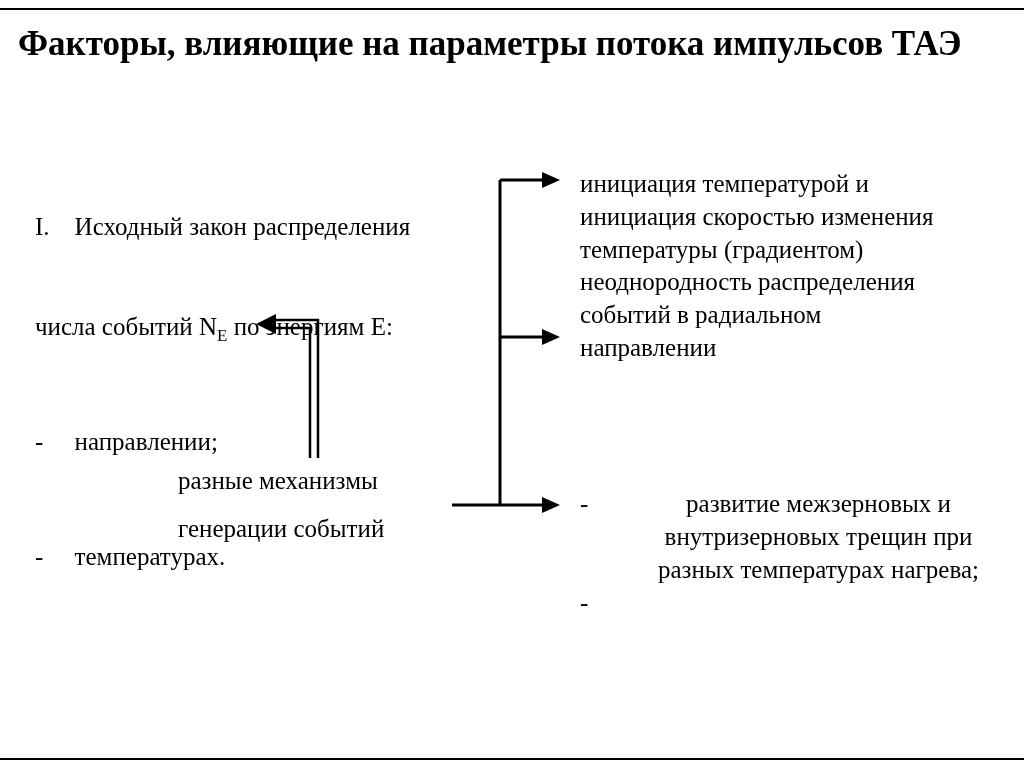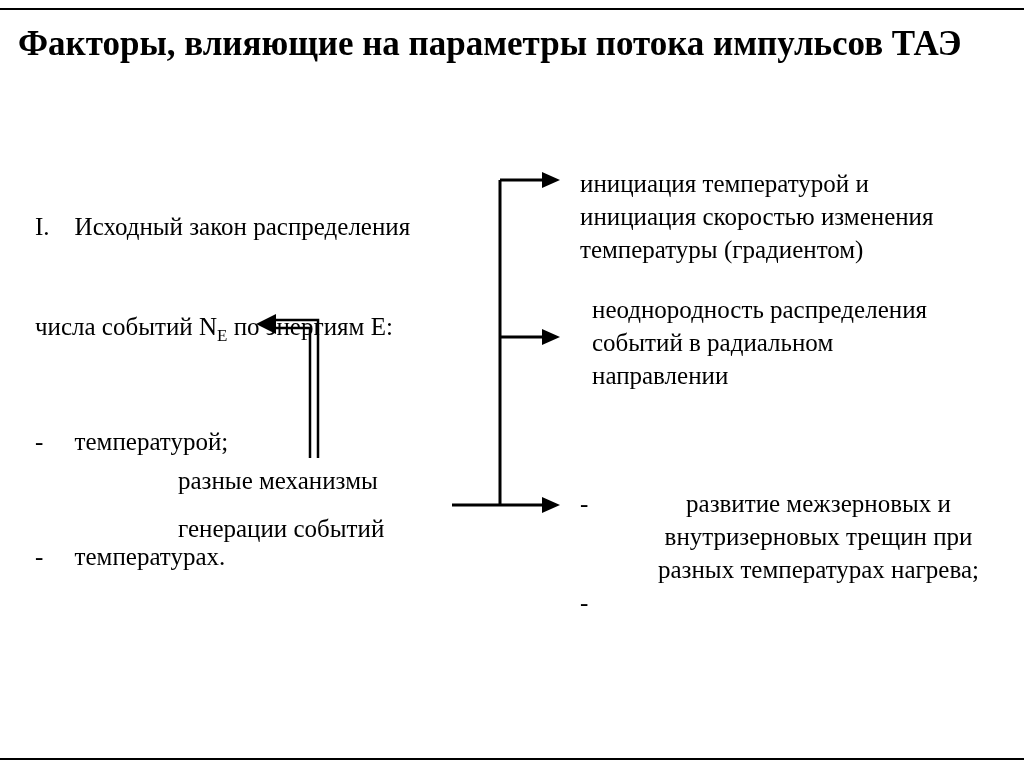"неоднородность распределения" .f2 { margin-left: 12px -> none; top: 293px -> 265px }
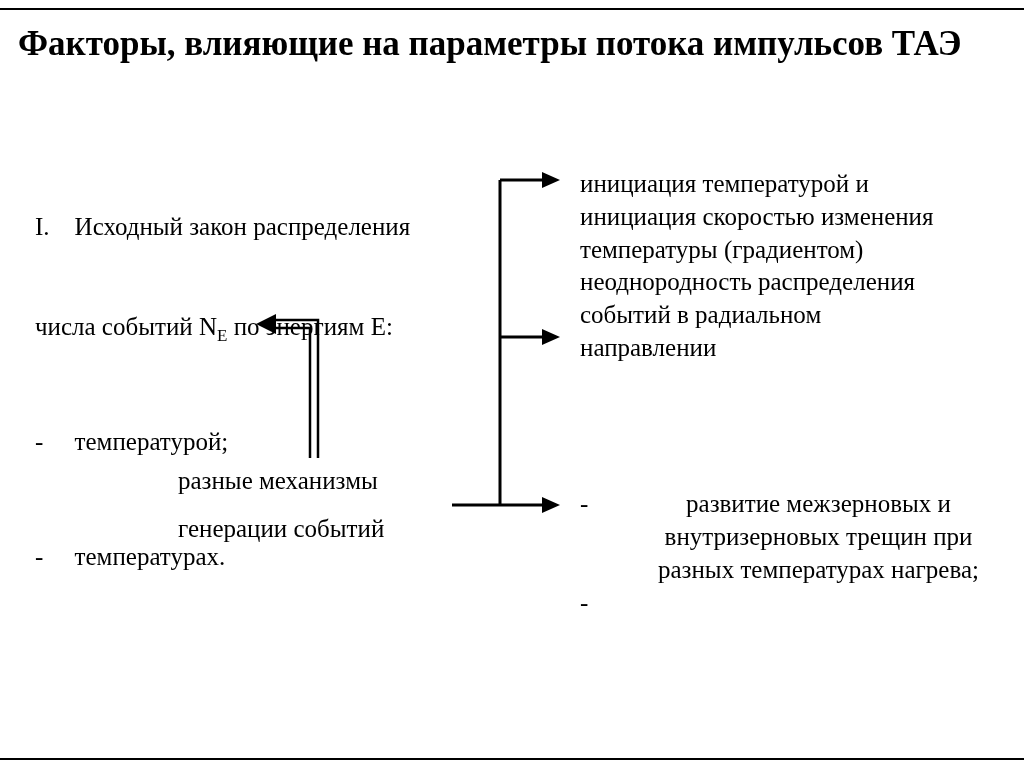"- температурой;" div.li { text: температурой -> направлении }
